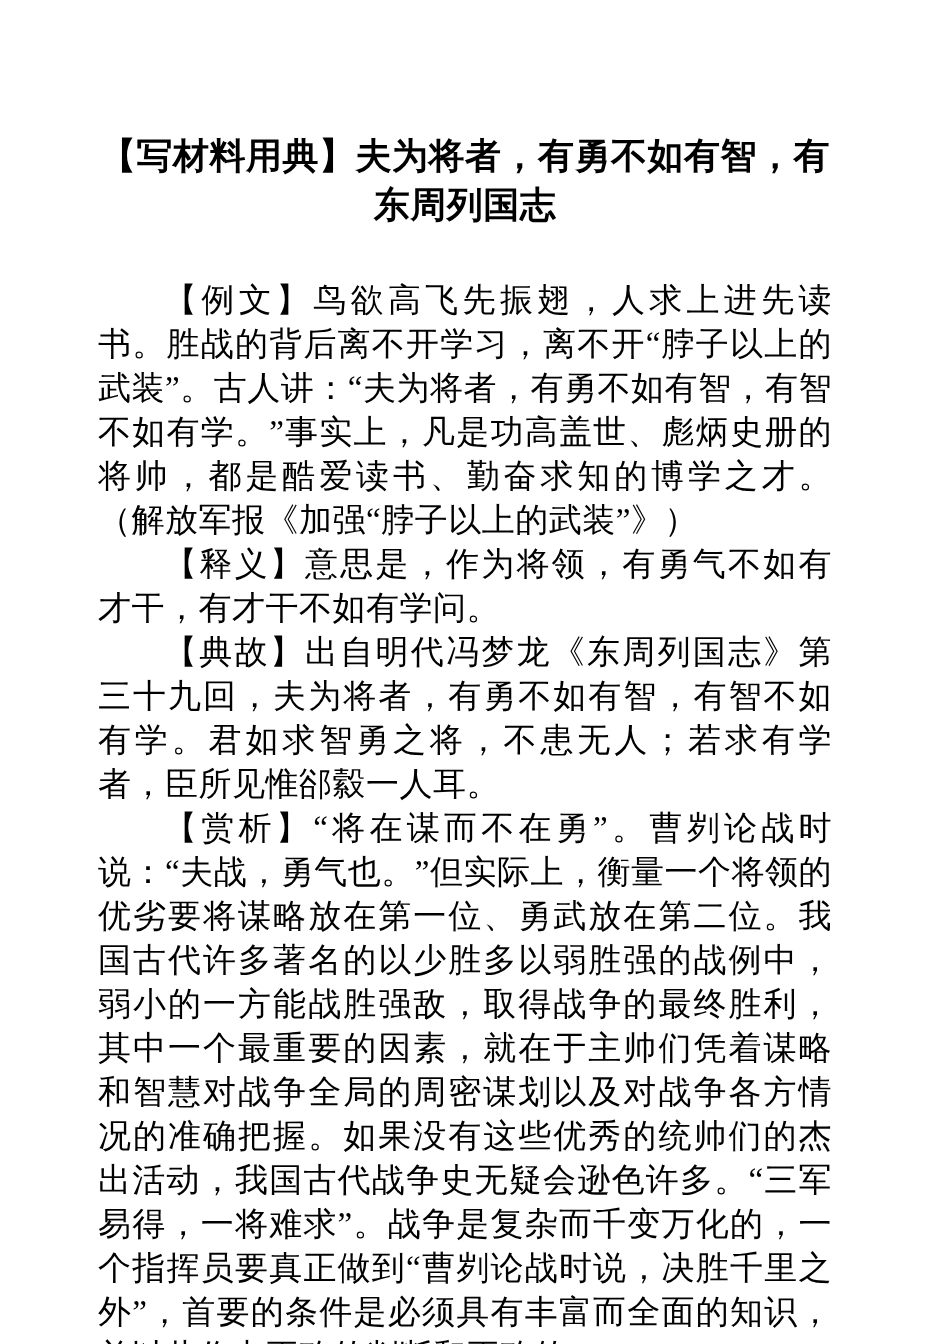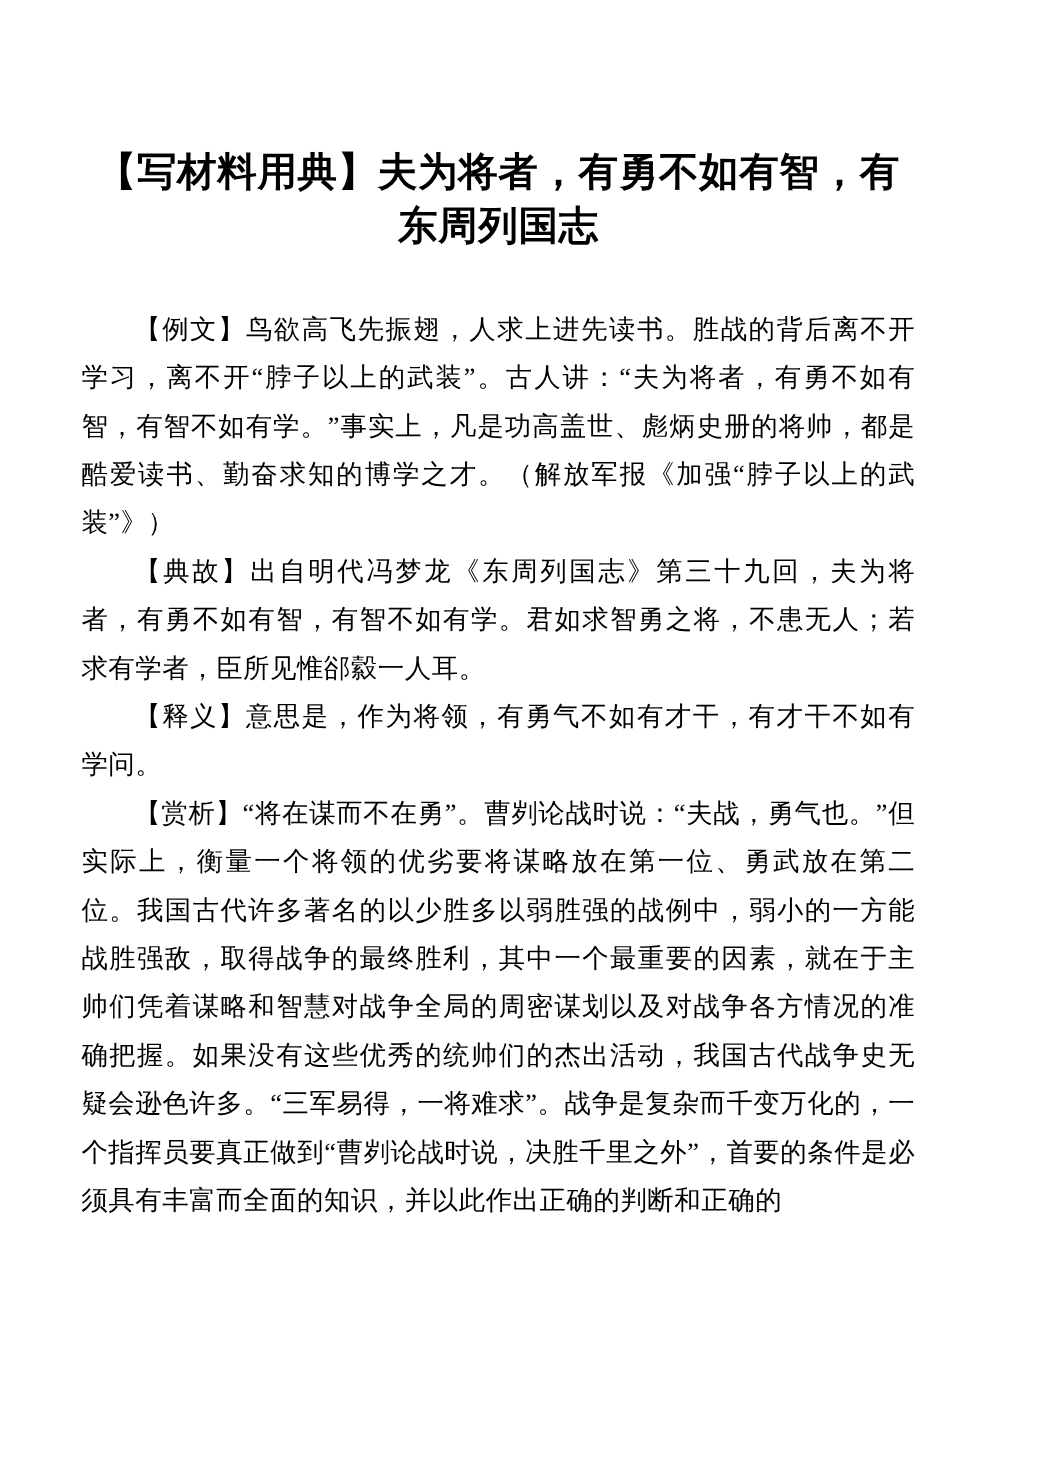"【写材料用典】夫为将者，有勇不如有智，有" .page { padding: 132px 118px 0 74px -> 132px 118px 0 98px }
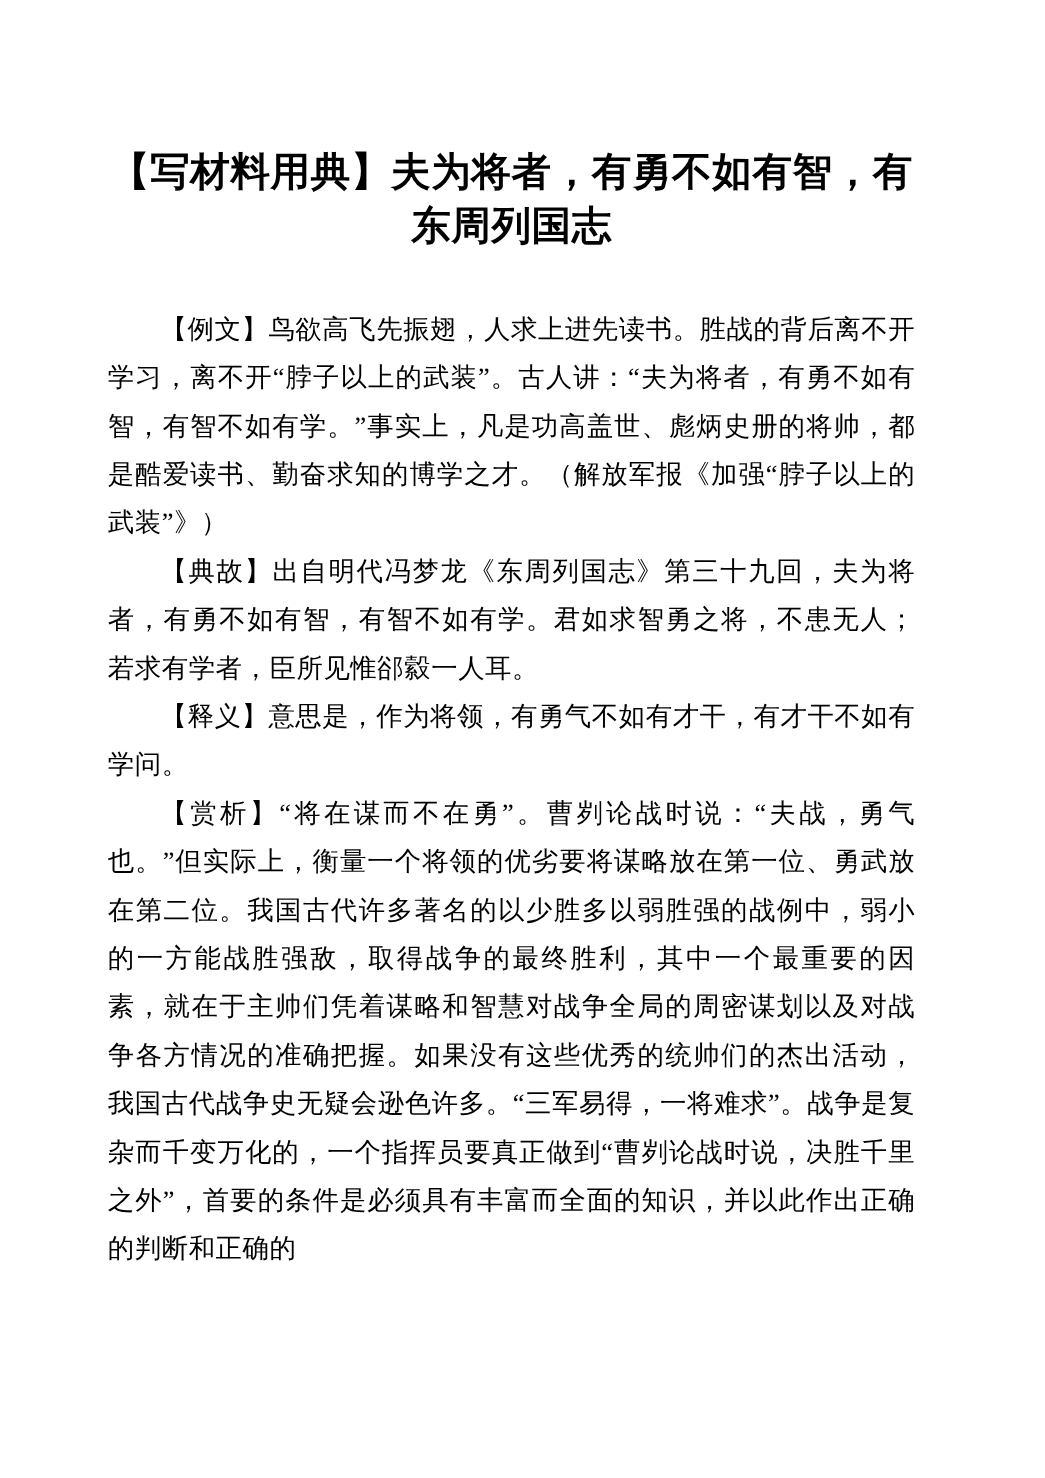"【例文】鸟欲高飞先振翅，人求上进先读书。胜战的背后离不开学习，离不开“脖子以上的" .para { font-size: 24px -> 33px }
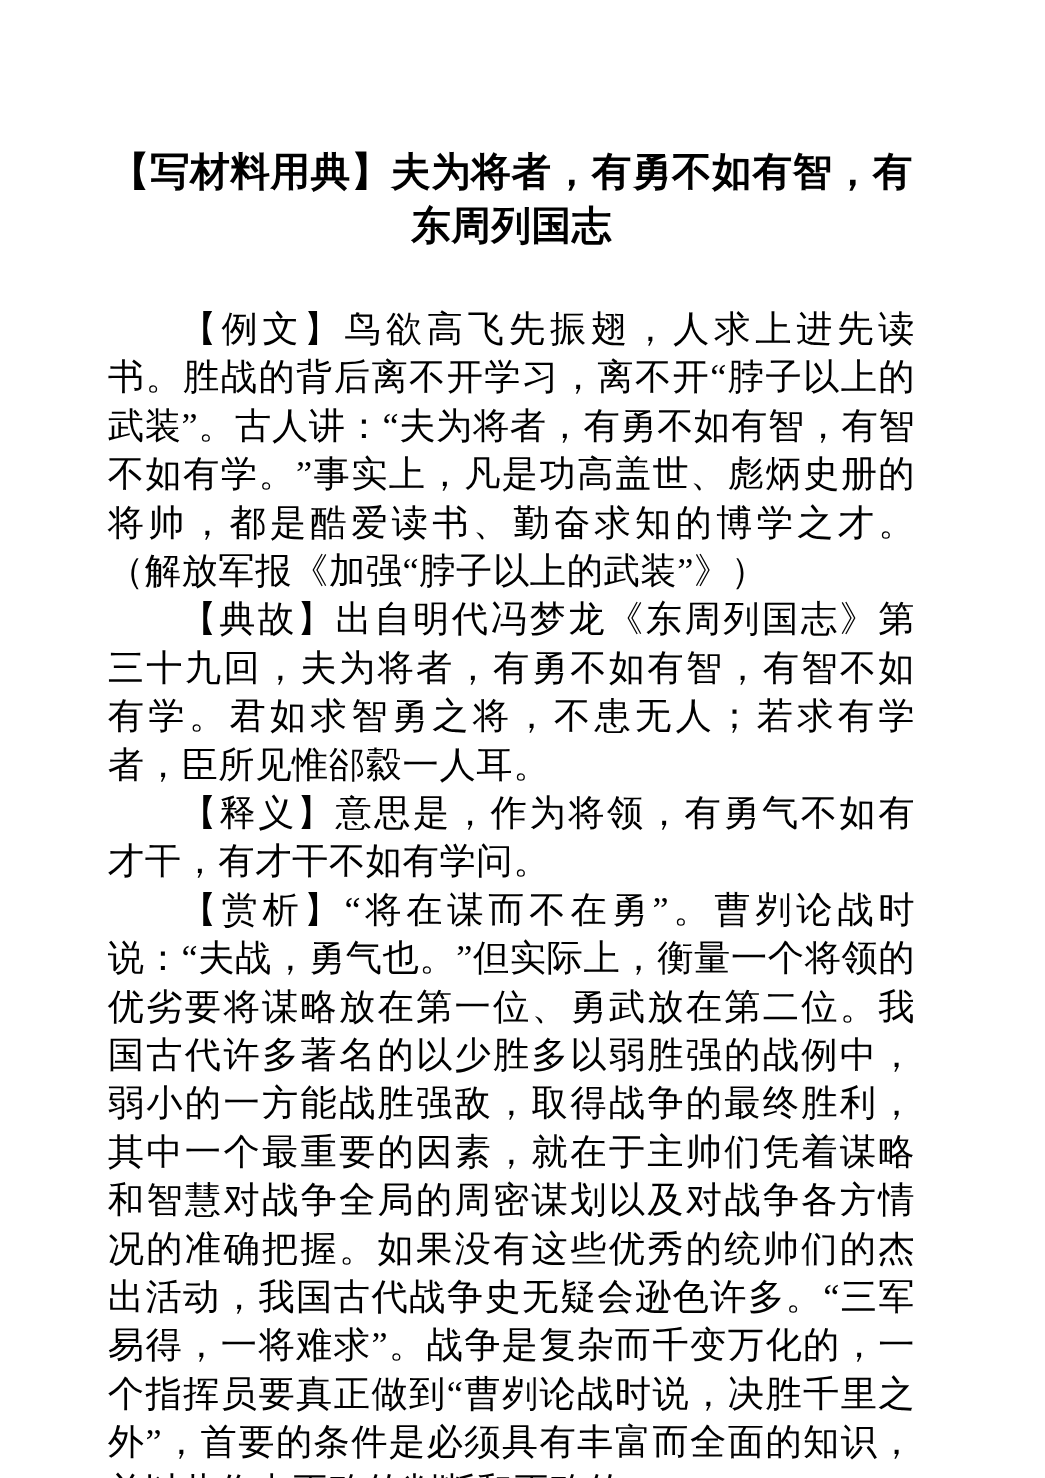"【典故】出自明代冯梦龙《东周列国志》第三十九回，夫为将者，有勇不如有智，有智不如" p.para { order: before "【释义】意思是，作为将领，有勇气不如有才干，有才干不如有学问。" -> after "【释义】意思是，作为将领，有勇气不如有才干，有才干不如有学问。" }
